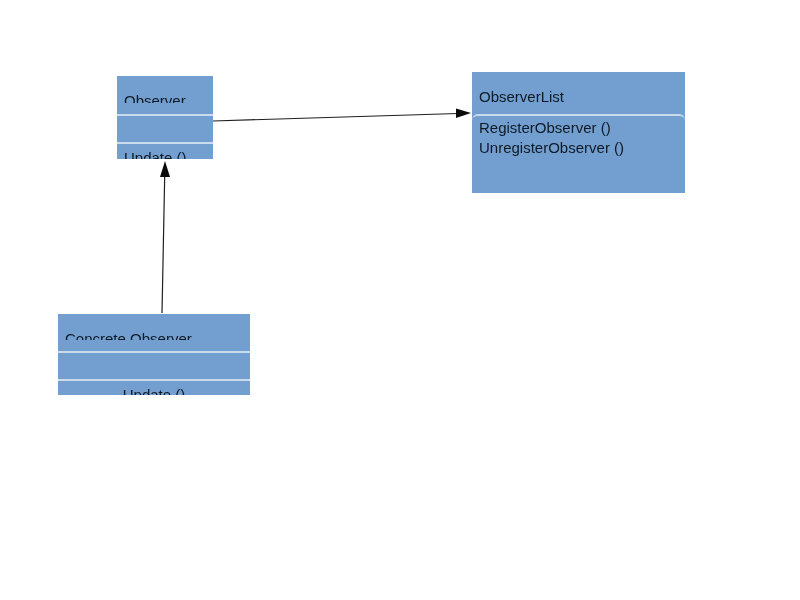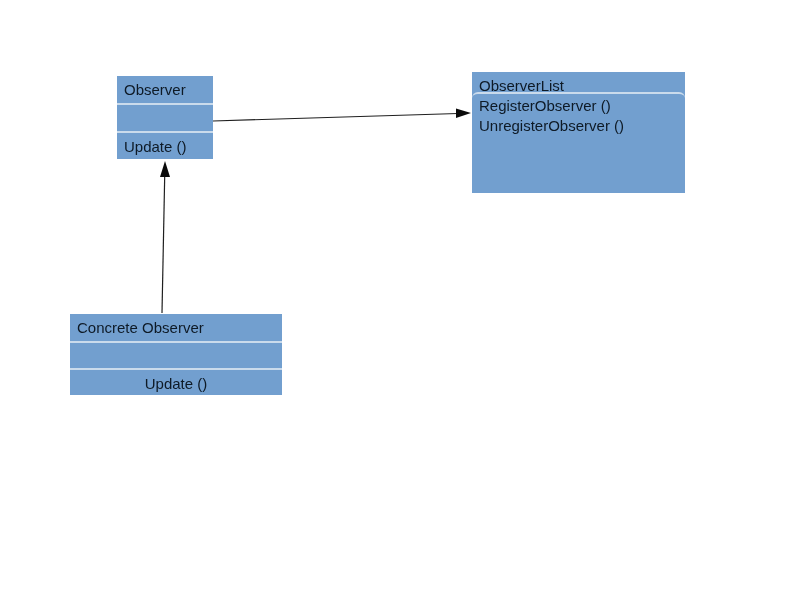"Observer" .uml-row { margin-top: none -> 11px }
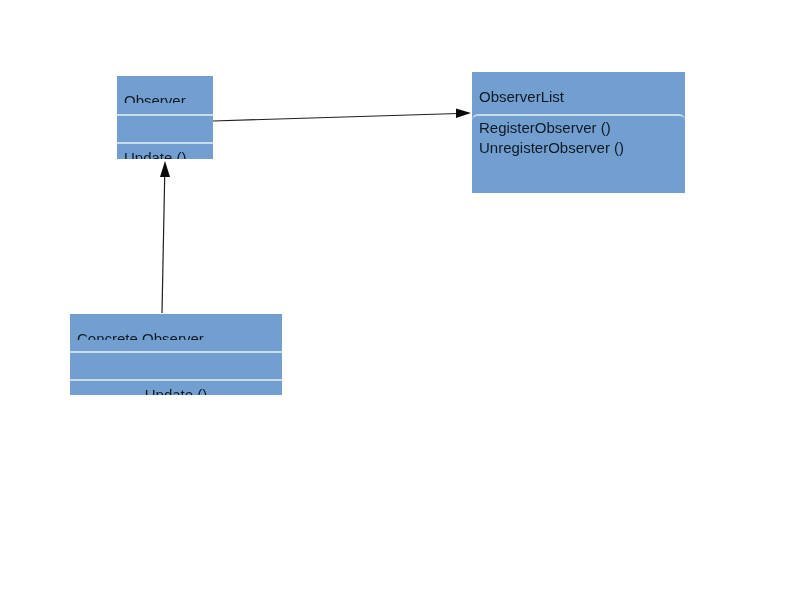"Concrete Observer" #box-concrete { left: 70px -> 58px; width: 212px -> 192px }
